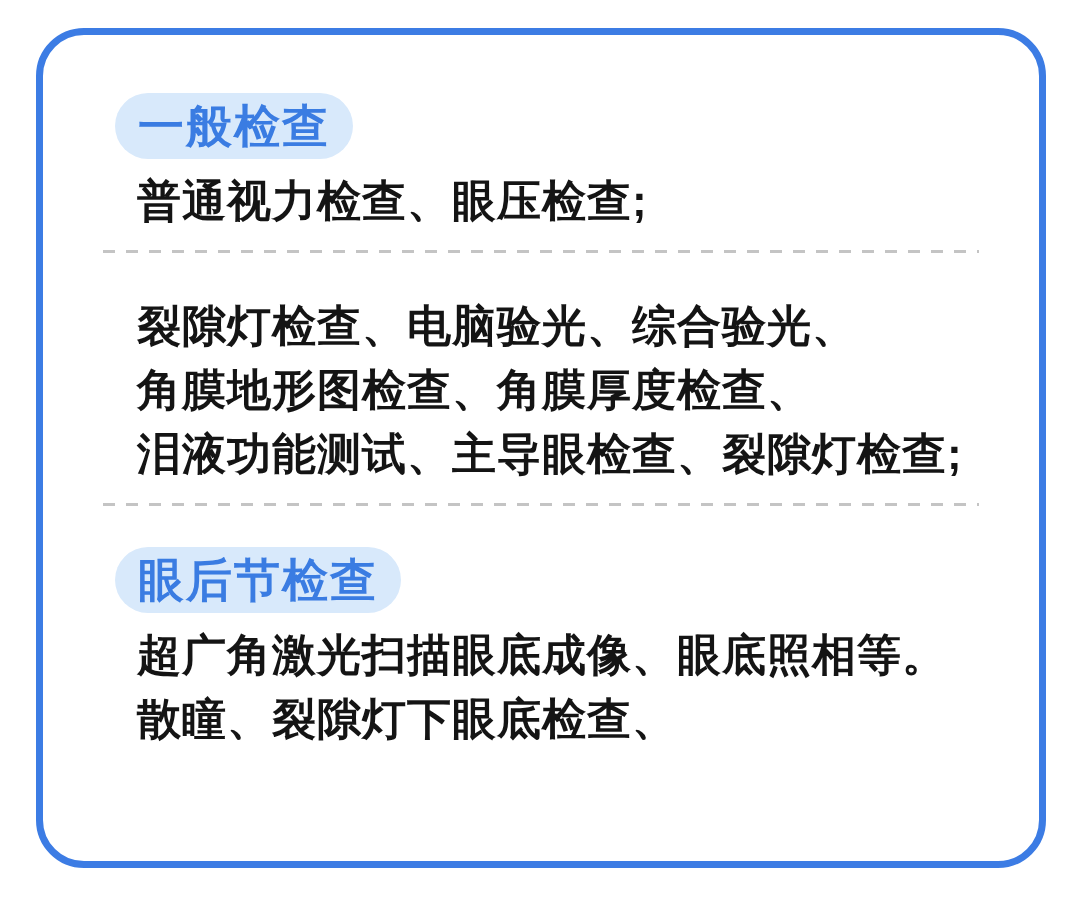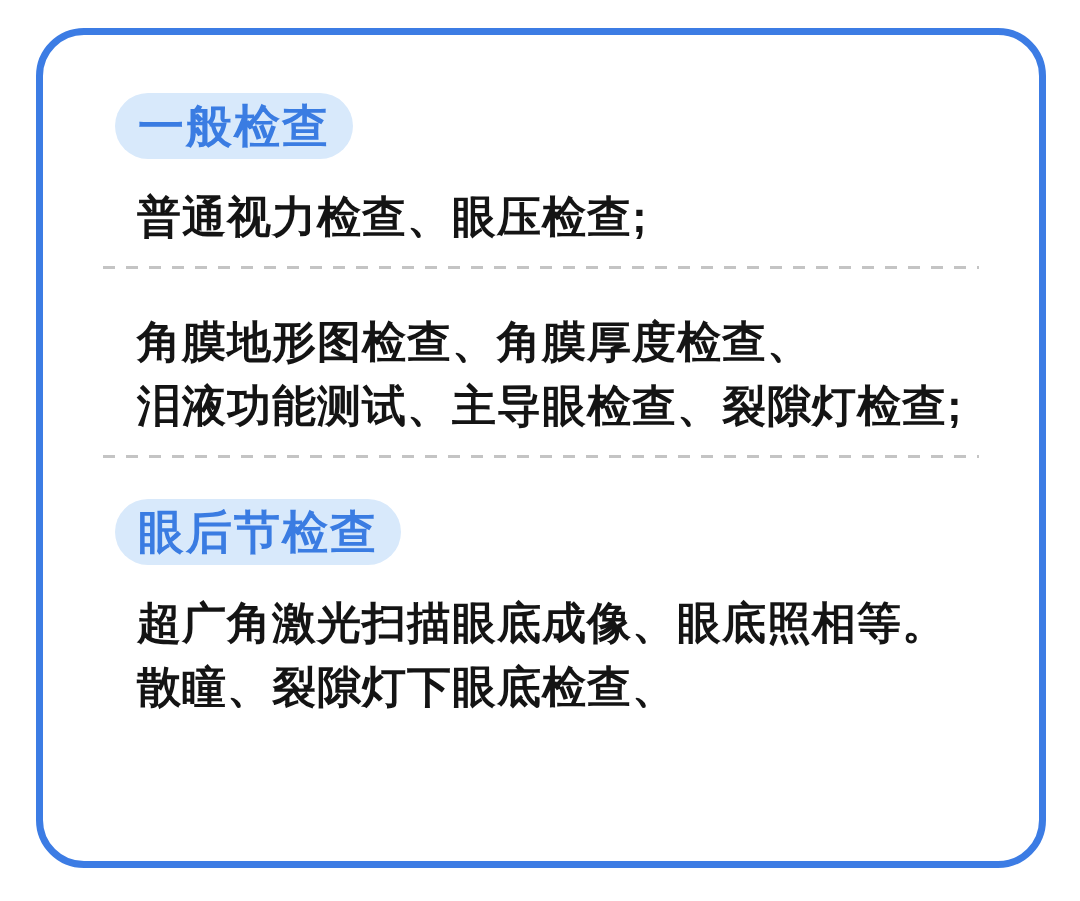"普通视力检查、眼压检查;" .body-text { margin: 26px 0 0 22px -> 10px 0 0 22px }
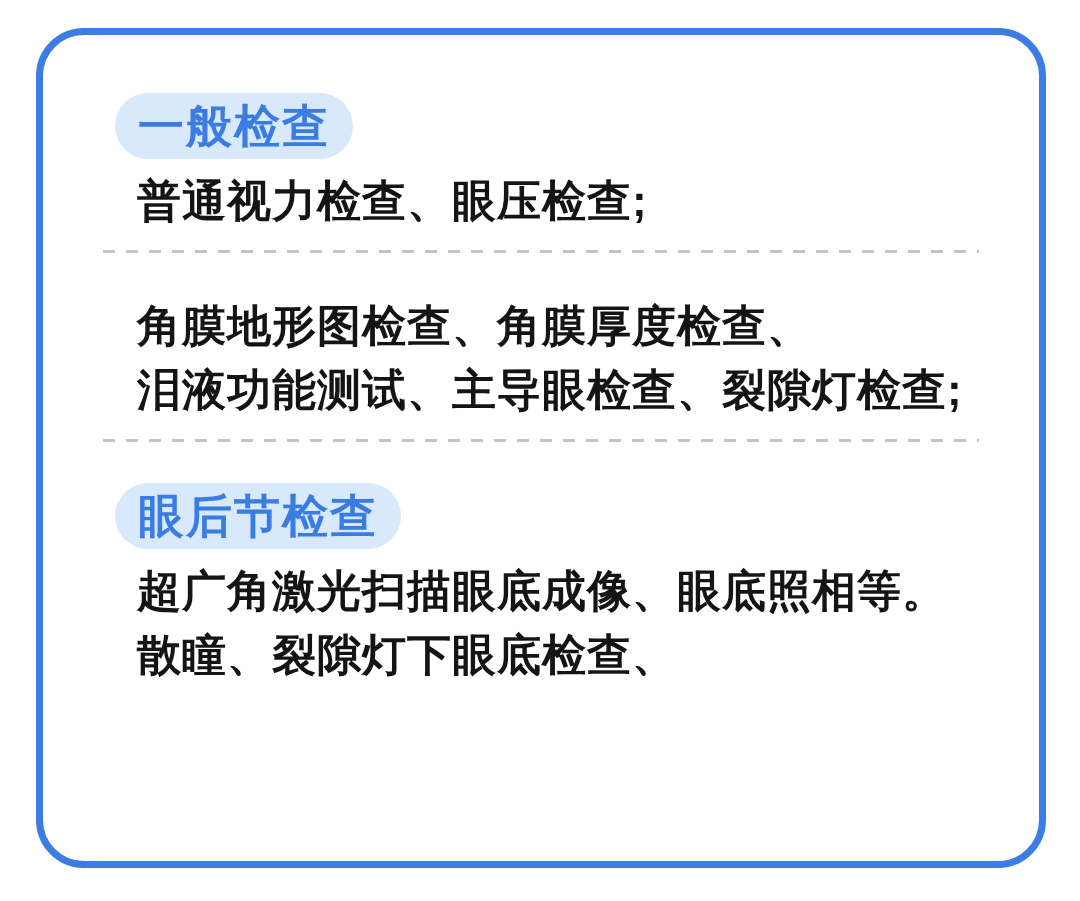"裂隙灯检查、电脑验光、综合验光、" div.line { html: none -> <div>裂隙灯检查、电脑验光、综合验光、</div> }
